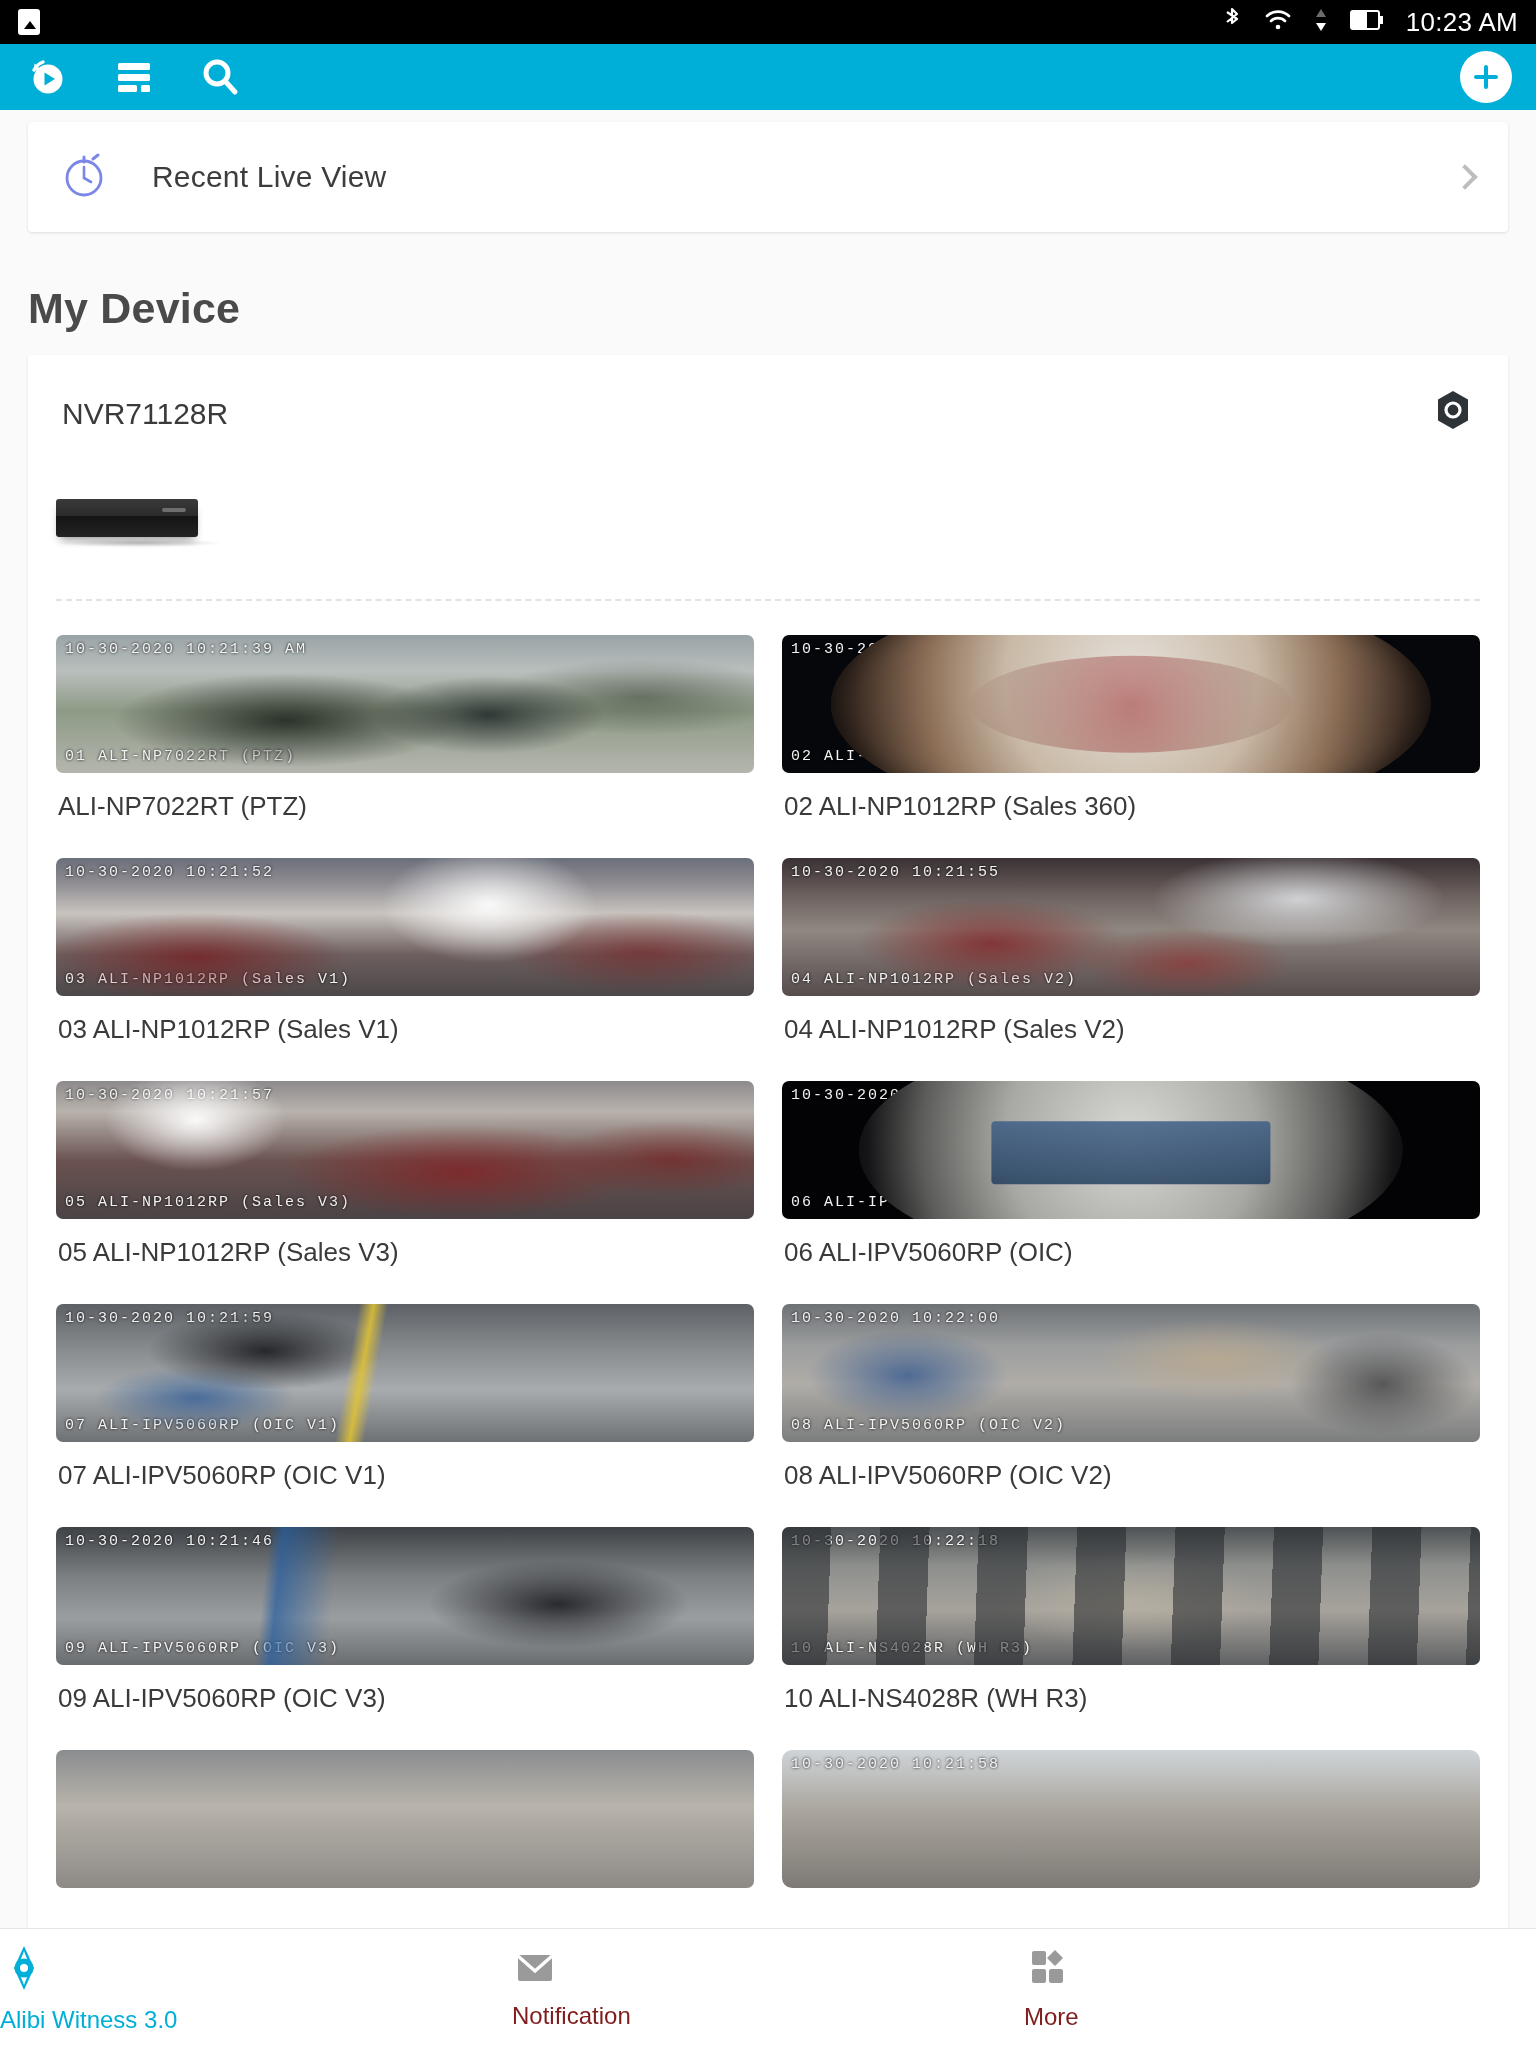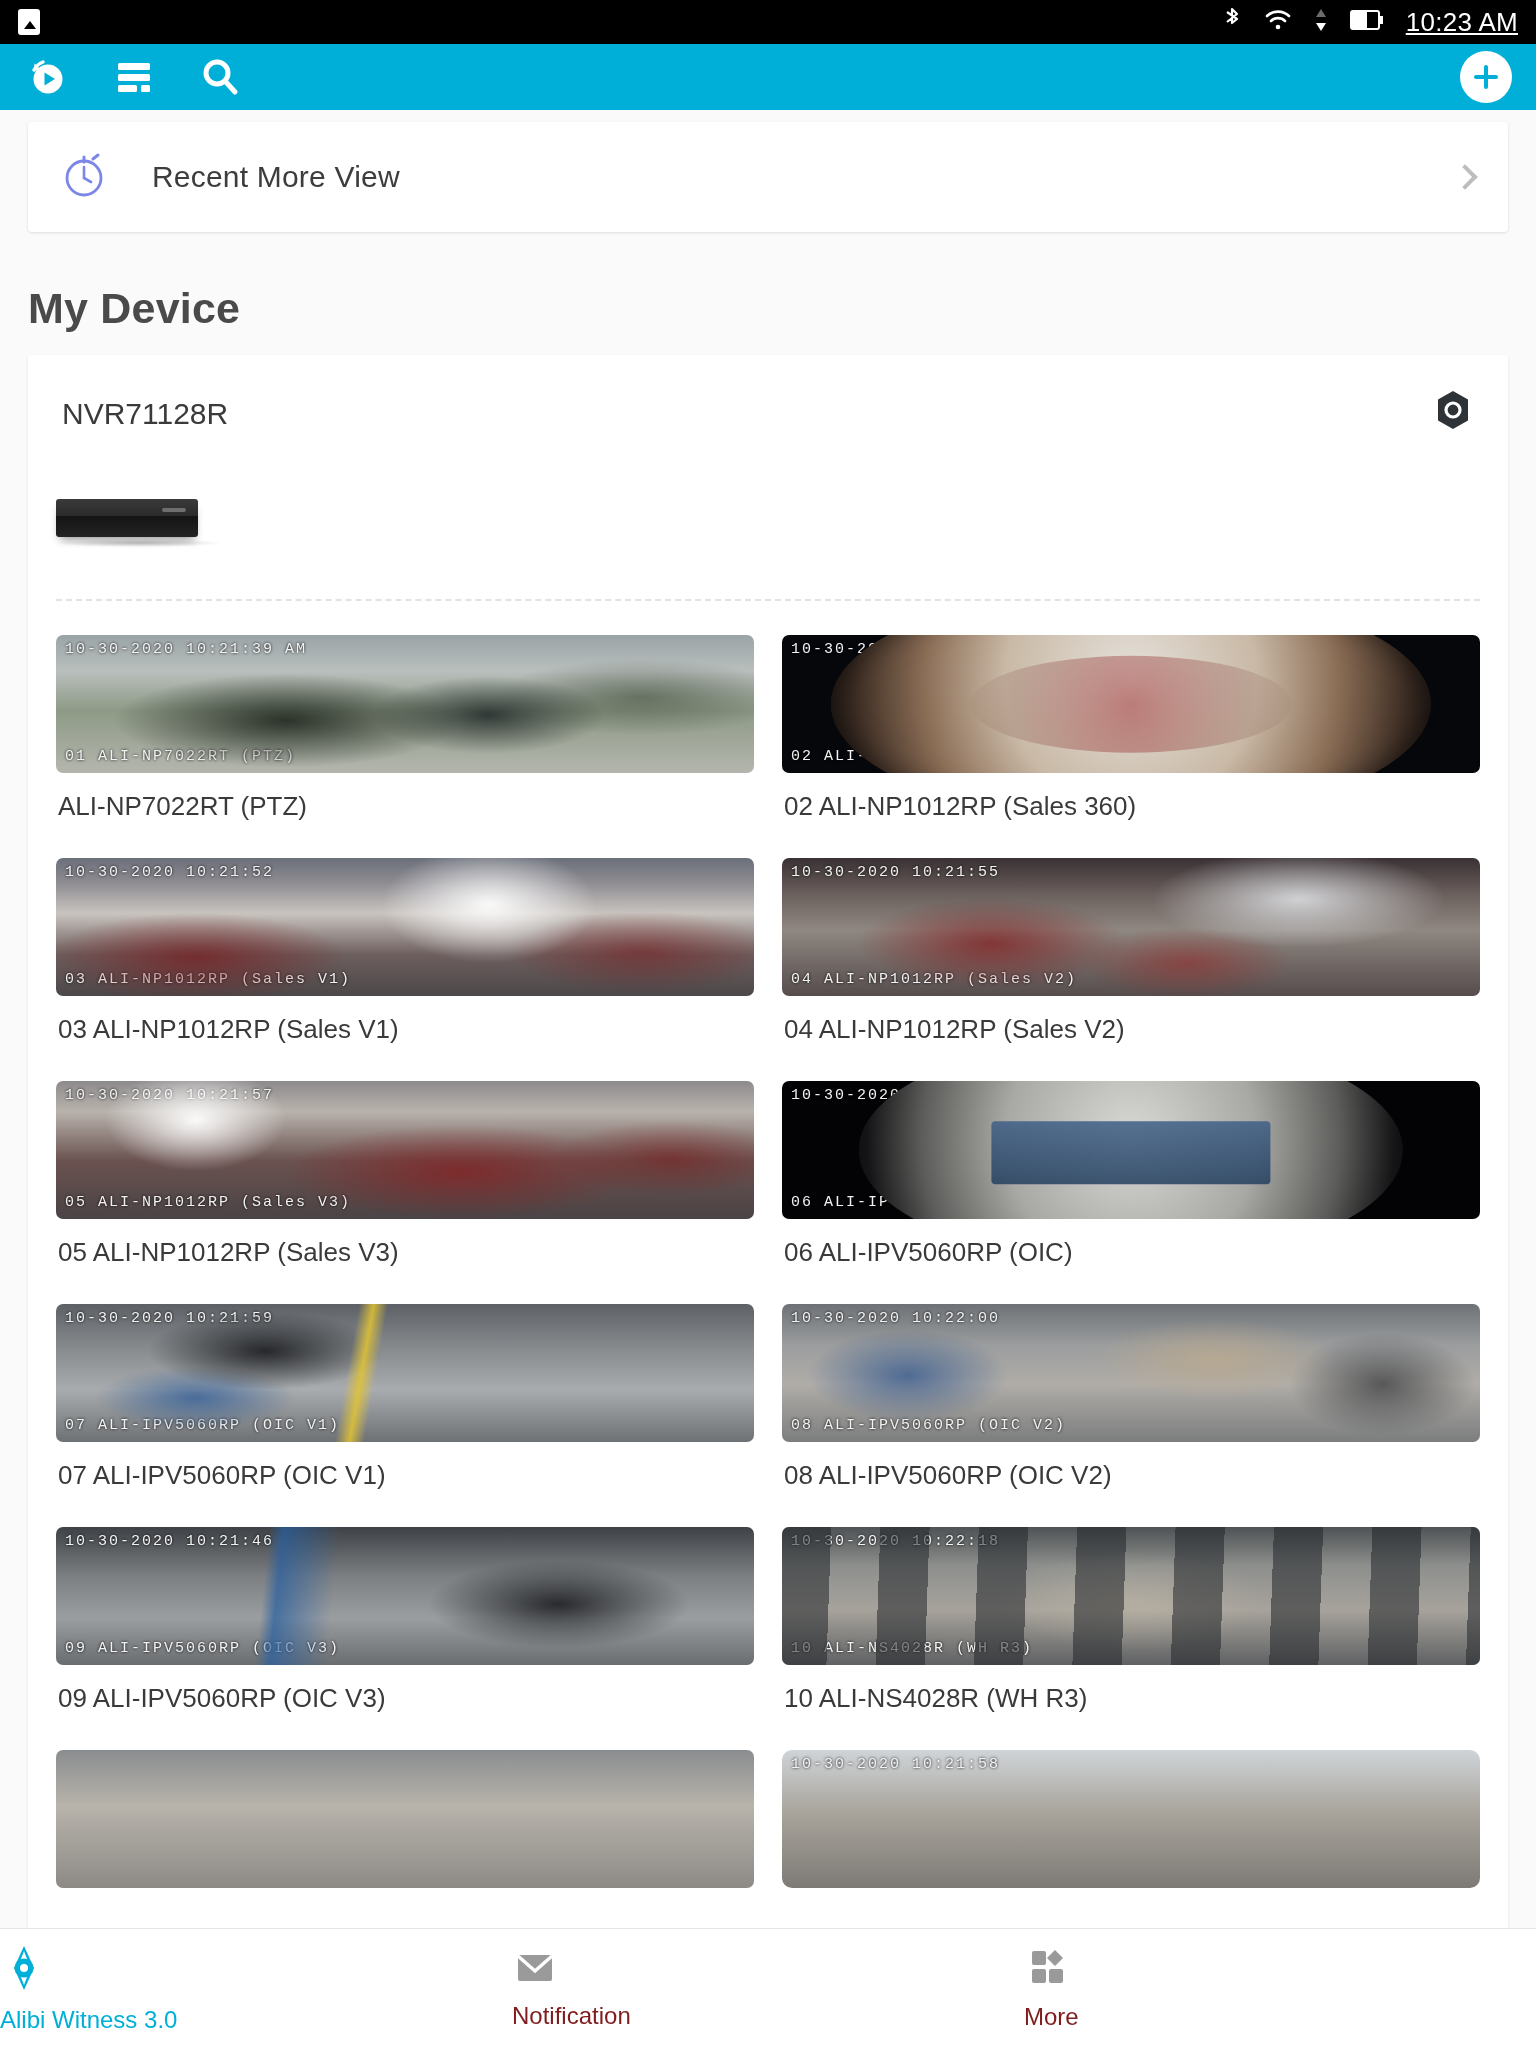"10:23 AM" .sb-right { text-decoration: underline -> none }
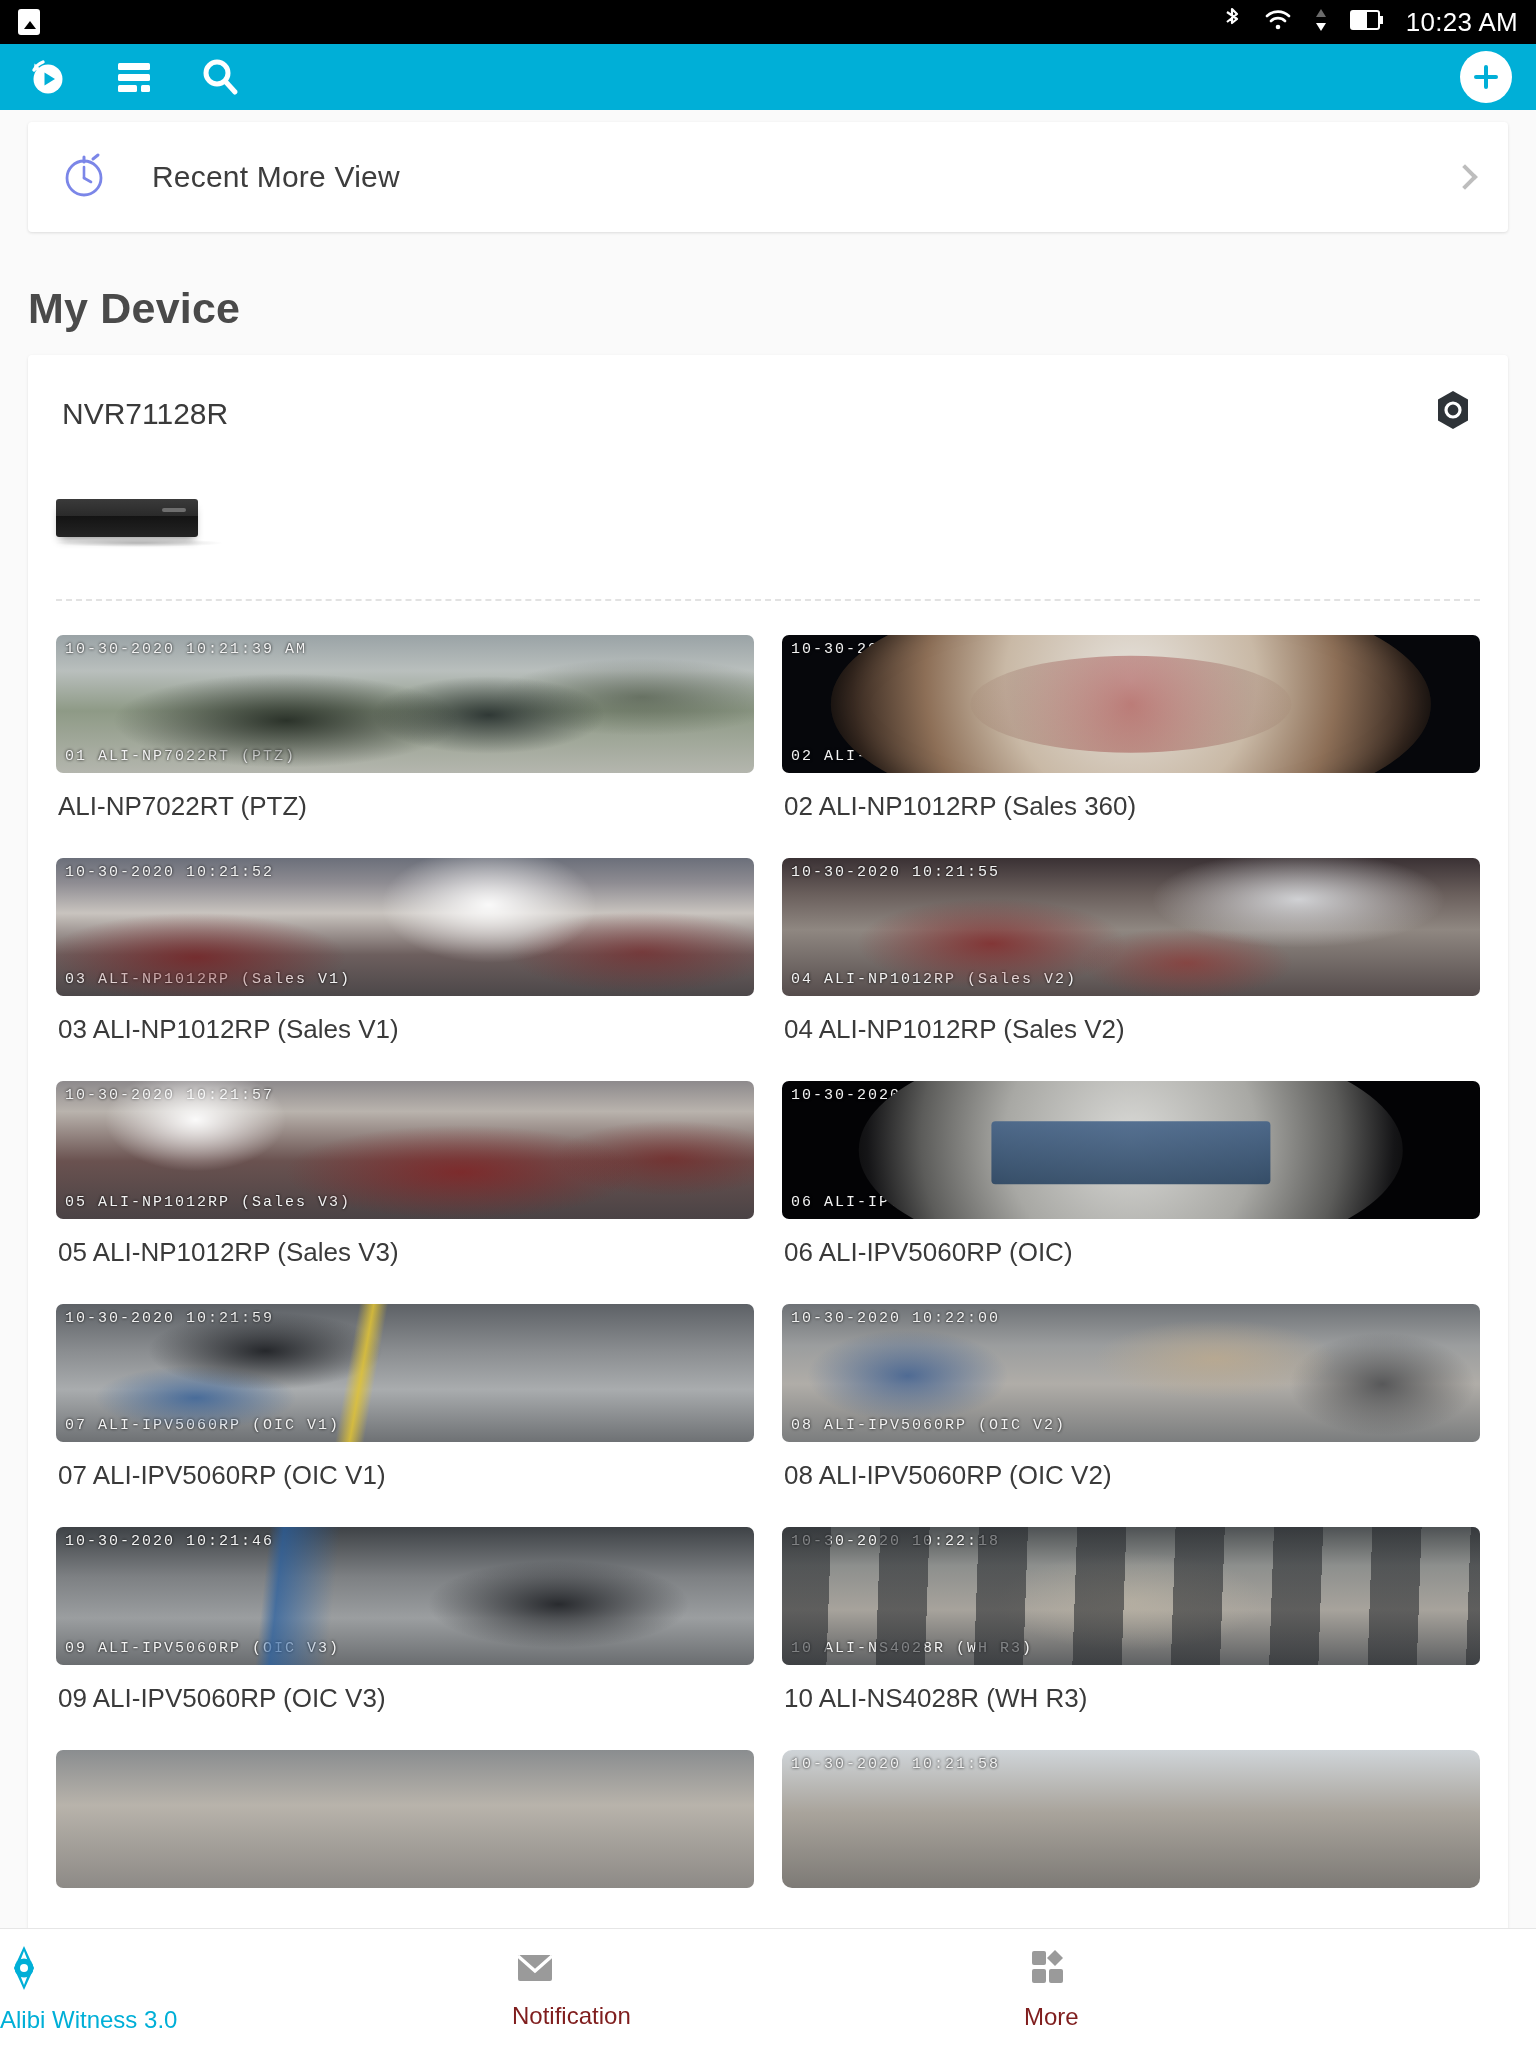"Recent More View" span.recent-label { text: More -> Live }
